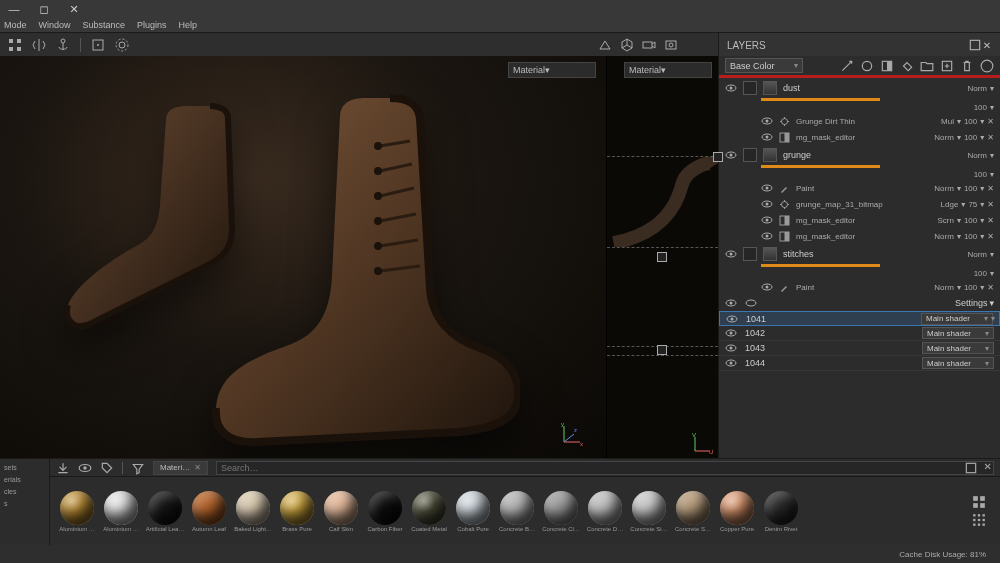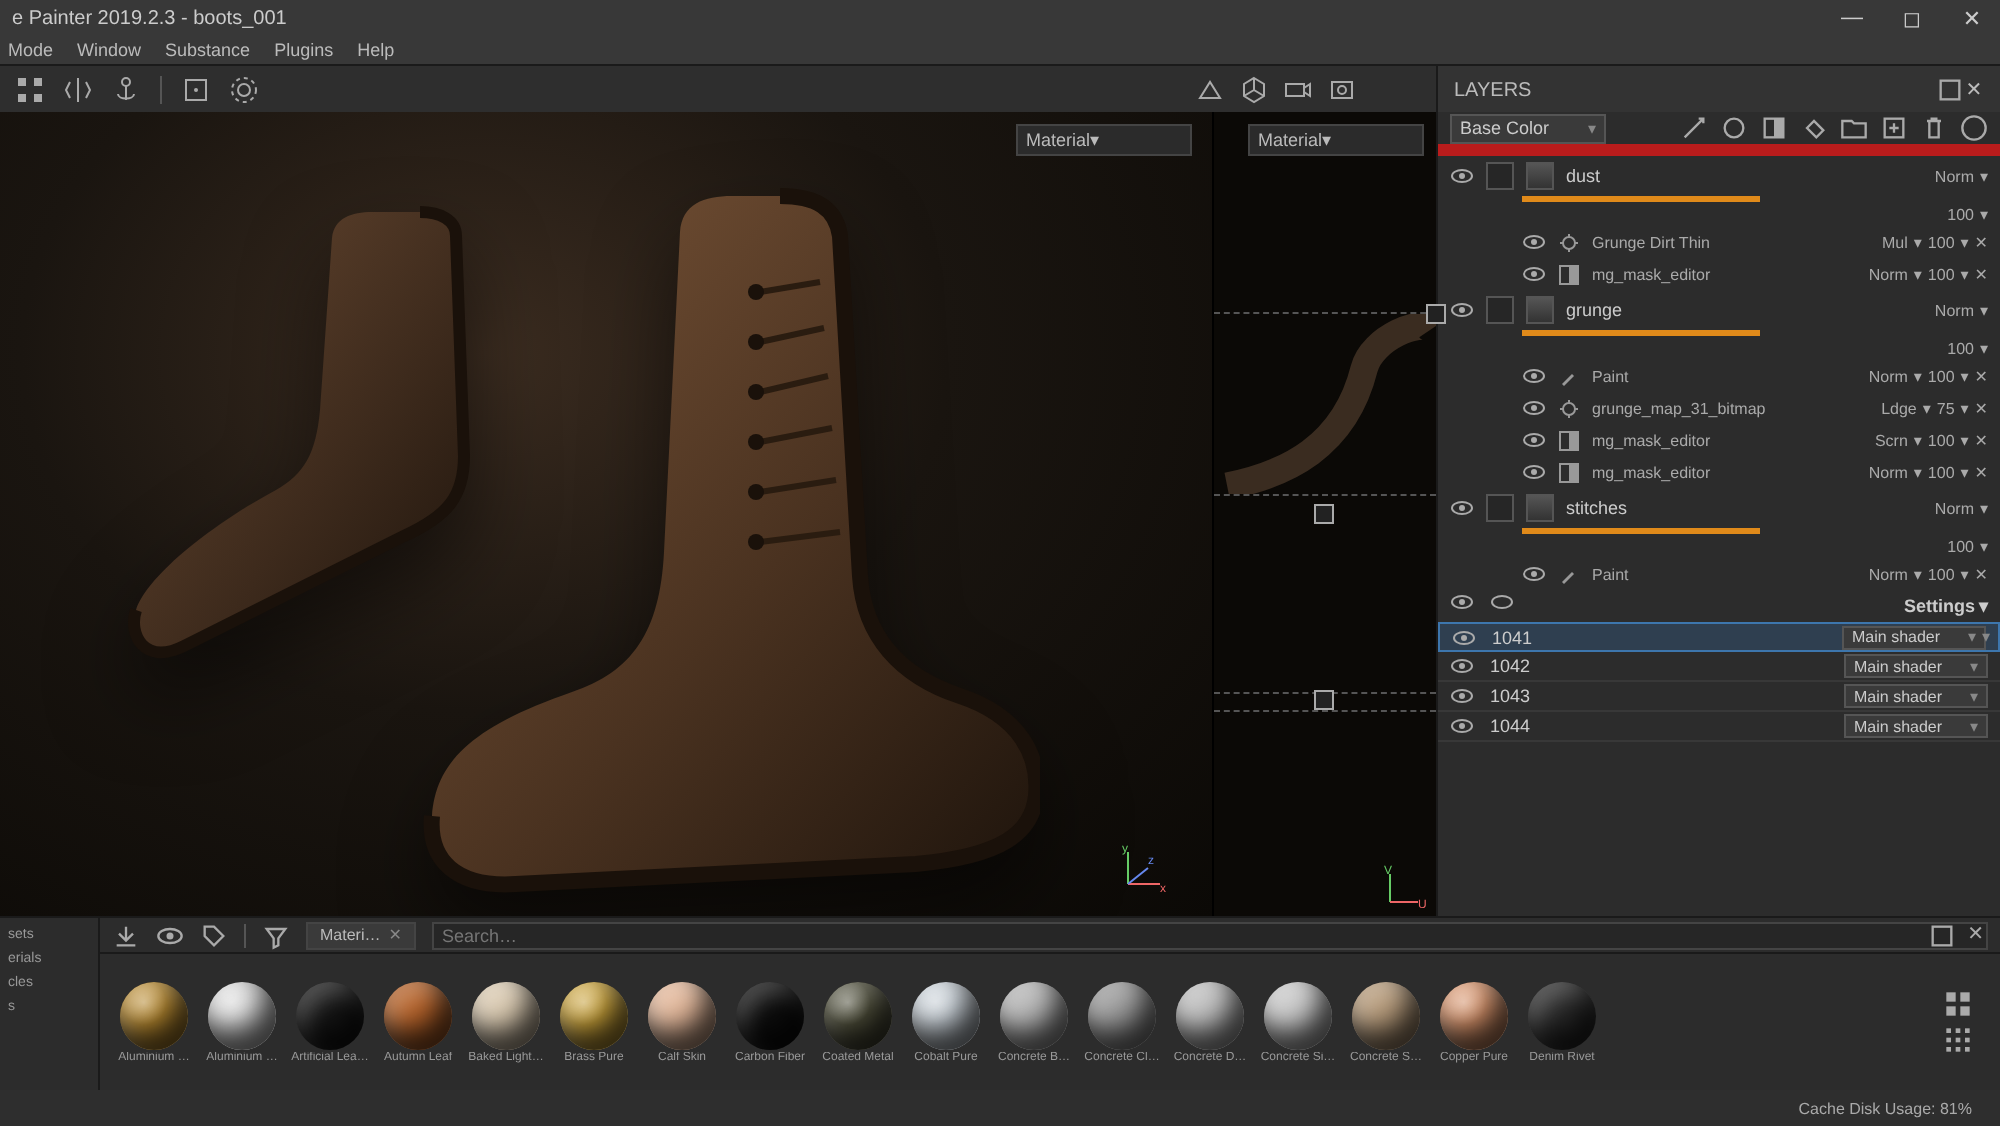"e Painter 2019.2.3 - boots_001" span.title { html: <span>e Painter 2019.2.3 - boots_001</span> -> none }
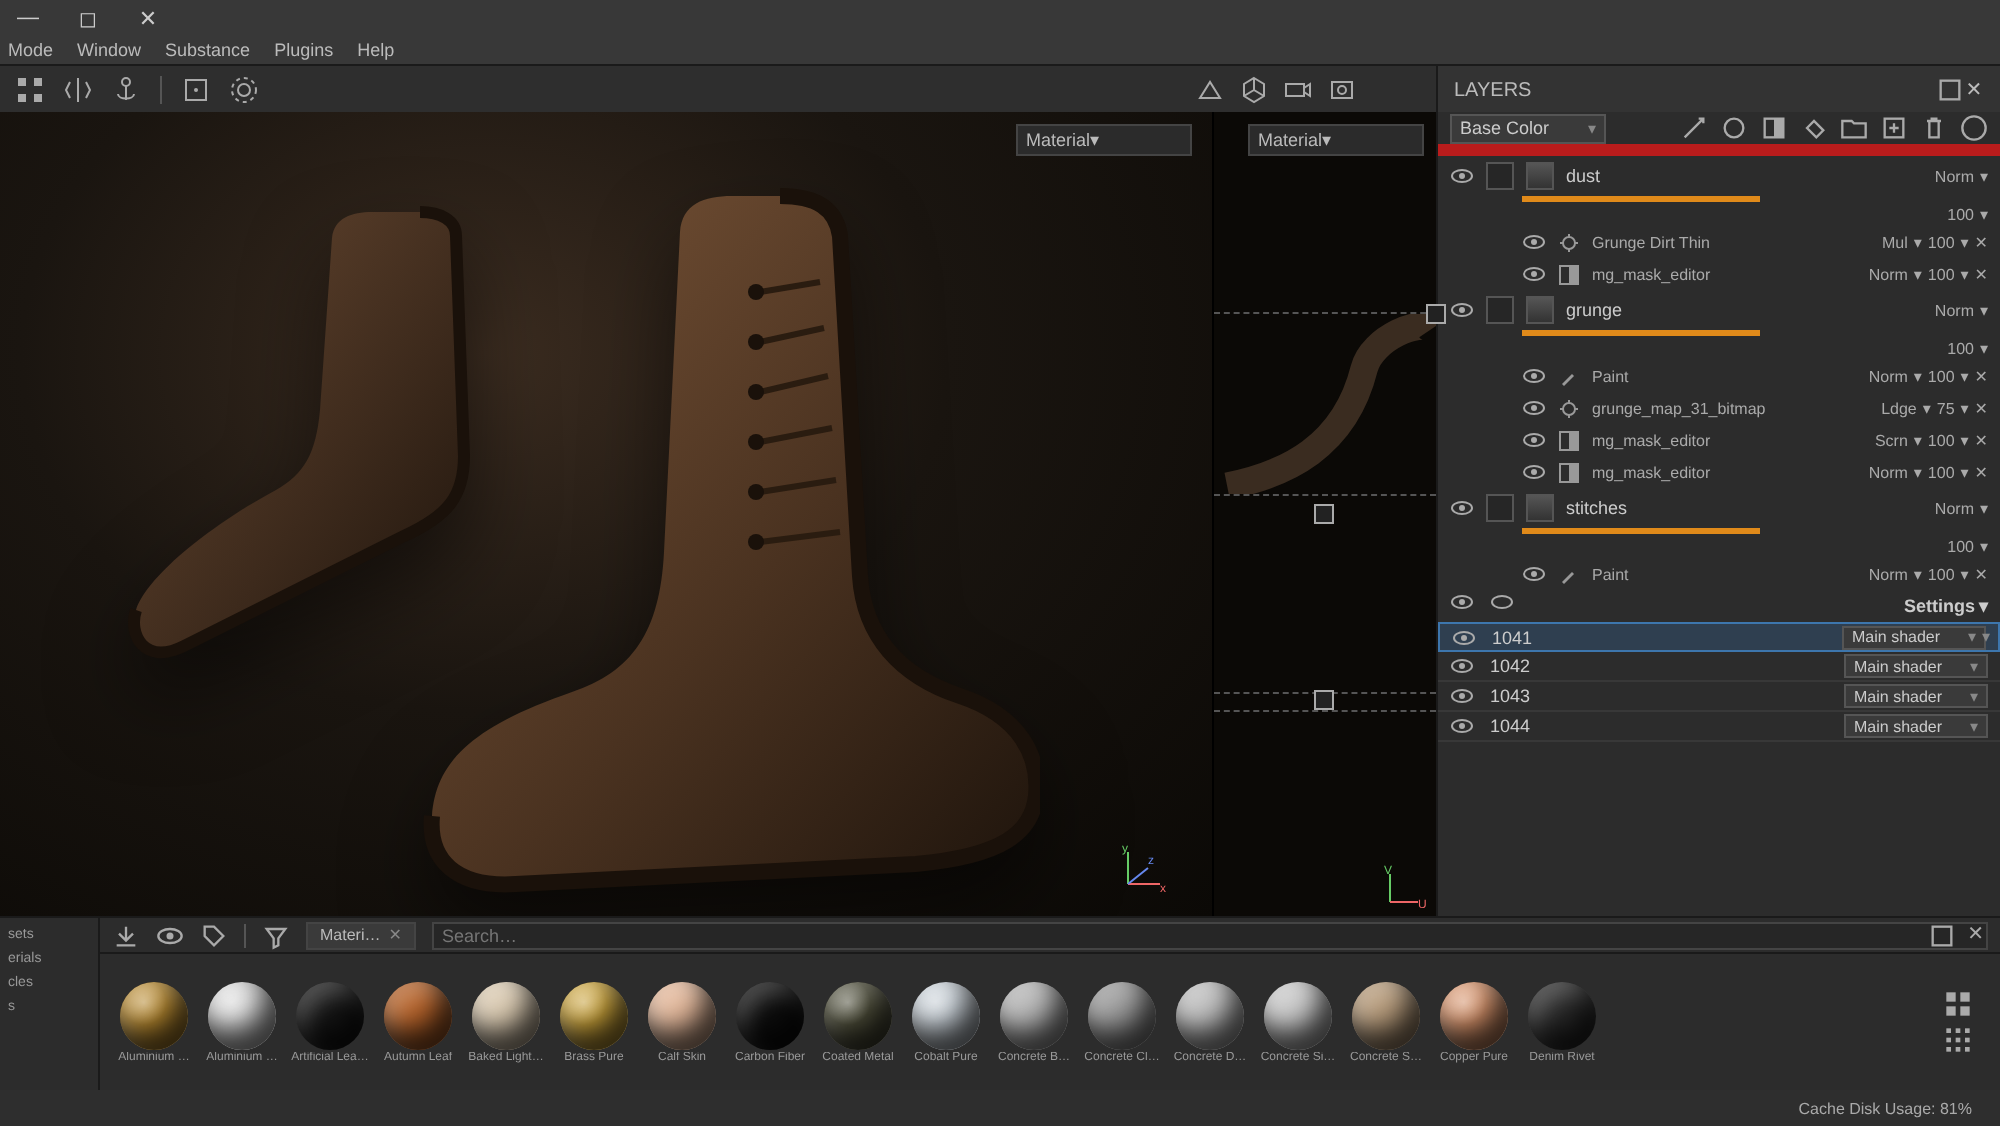"Base Color" .channel-row { border-bottom: 6px solid #b91c1c -> 3px solid #b91c1c }
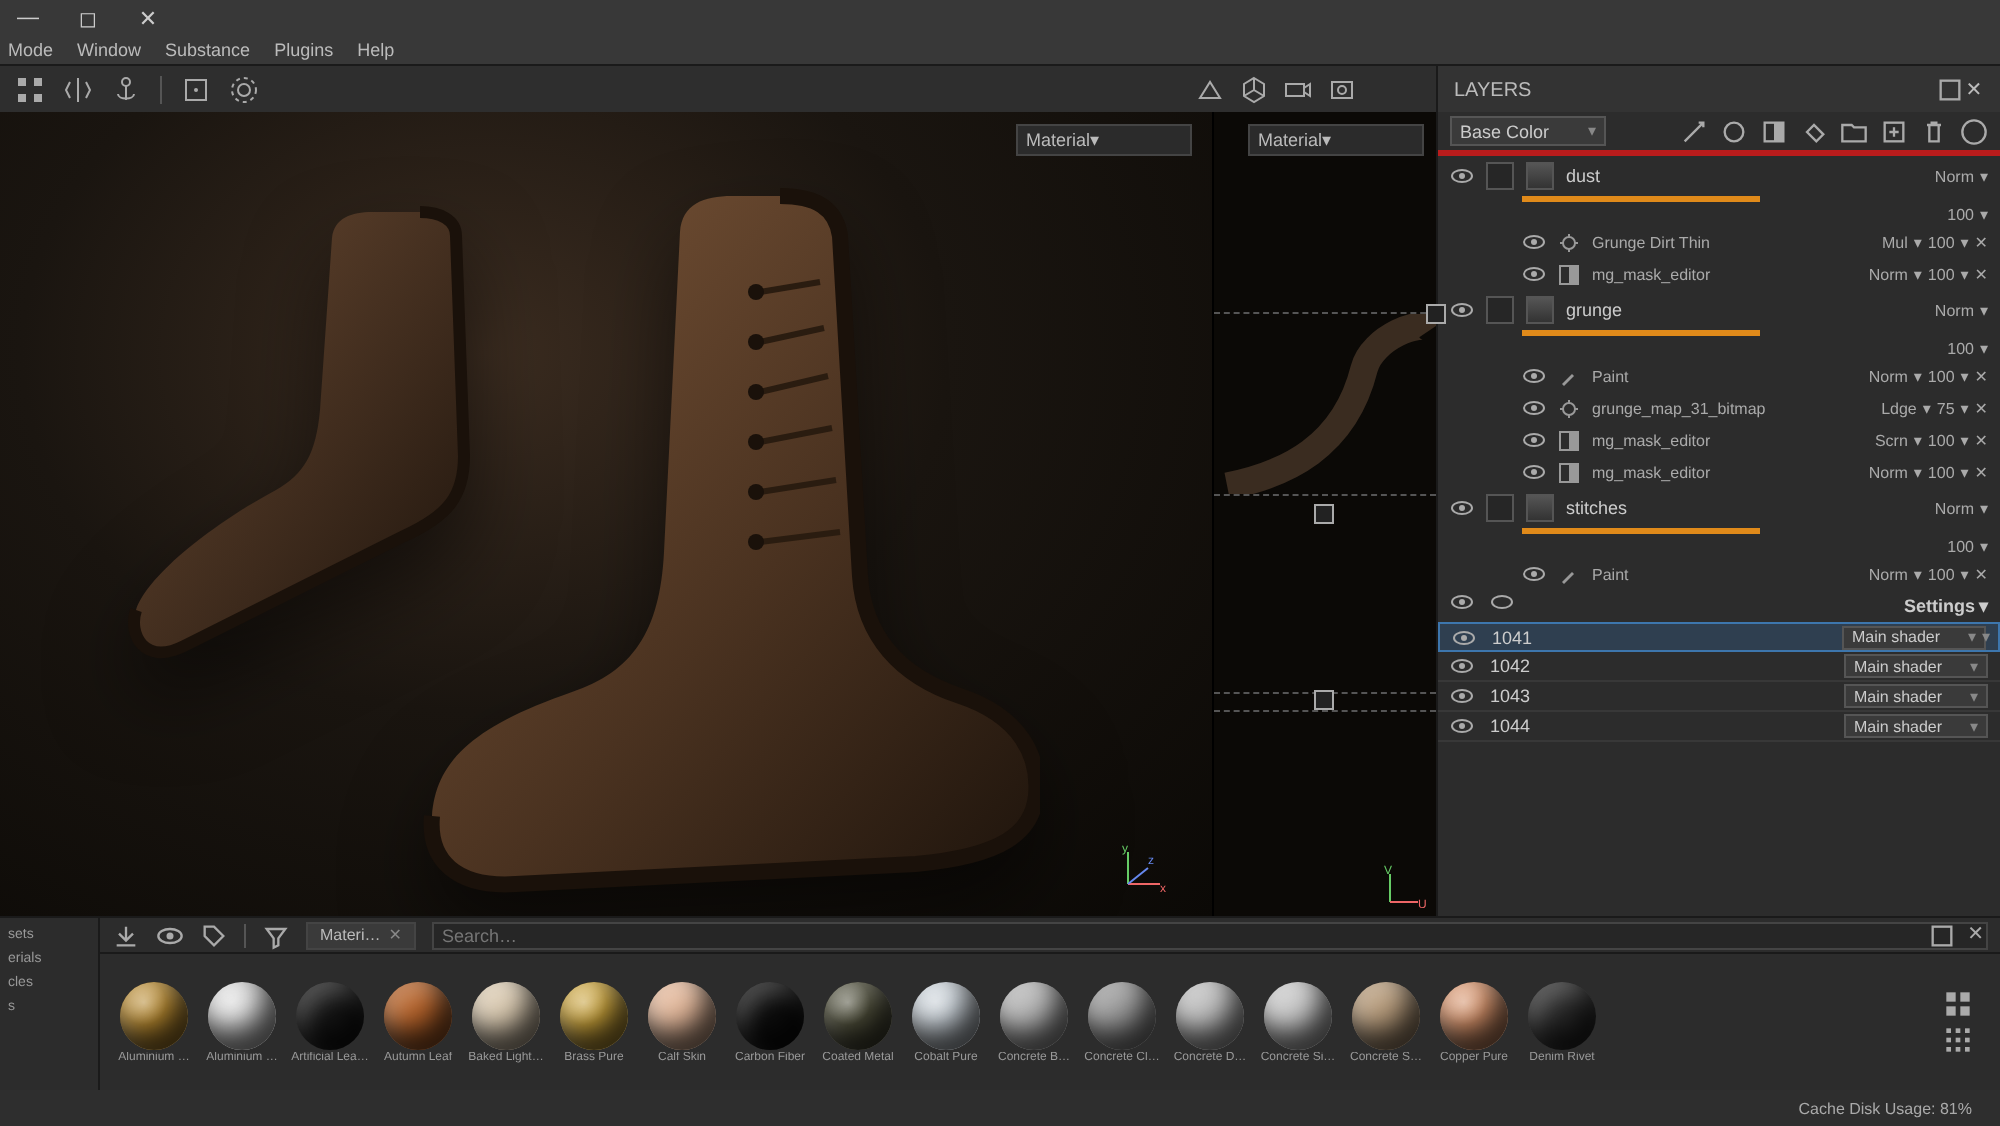"Settings" .settings-row { align-items: none -> center; font-weight: bold -> none }
